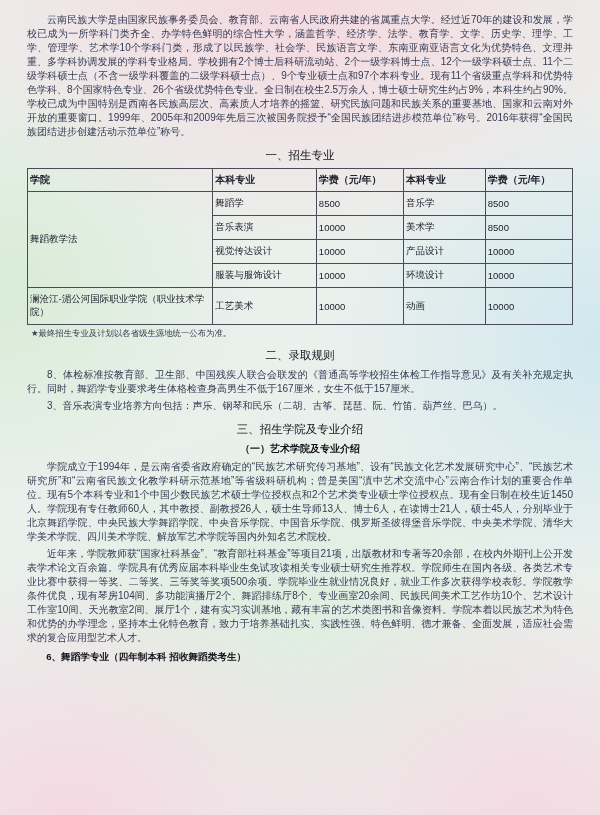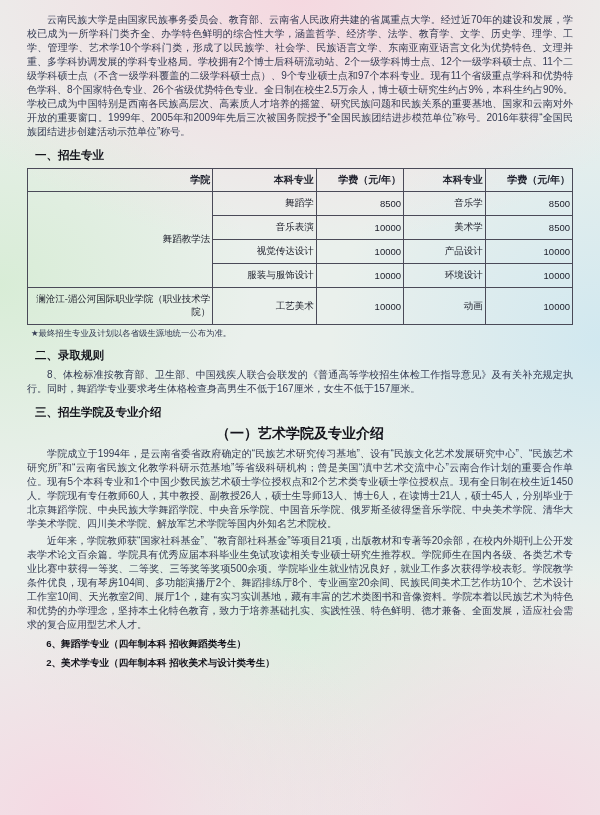"一、招生专业" .sec { font-weight: bold -> normal; margin: 9px 0 5px 8px -> 9px 0 5px 0; text-align: none -> center }
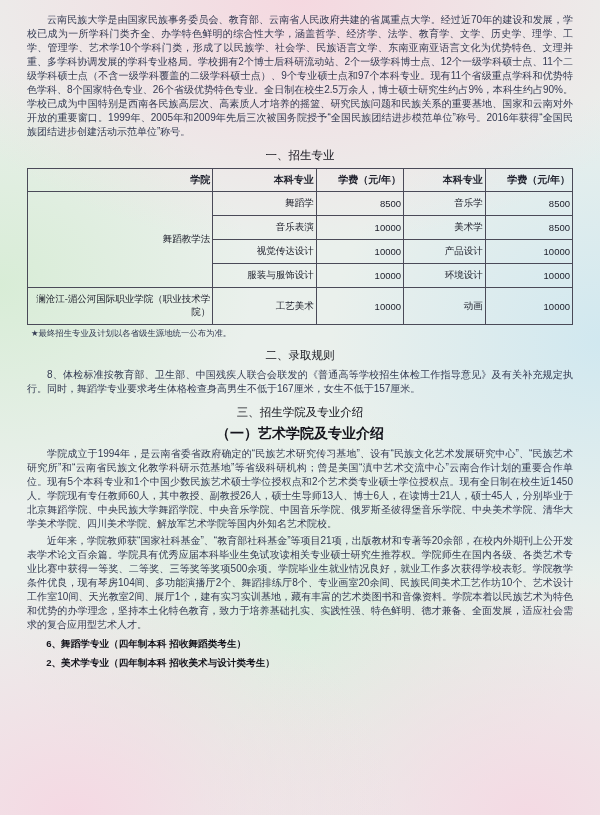"学院" table.majors th, table.majors td { text-align: right -> left }
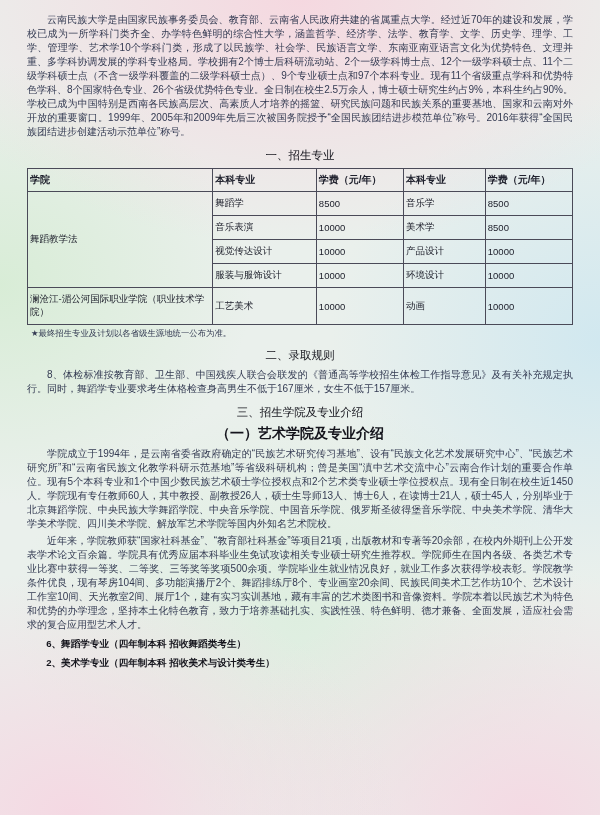"3、音乐表演专业培养方向包括：声乐、钢琴和民乐（二胡、古筝、琵琶、阮、竹笛、葫芦" p.body { html: none -> <p>3、音乐表演专业培养方向包括：声乐、钢琴和民乐（二胡、古筝、琵琶、阮、竹笛、葫芦丝、巴乌）。</p> }
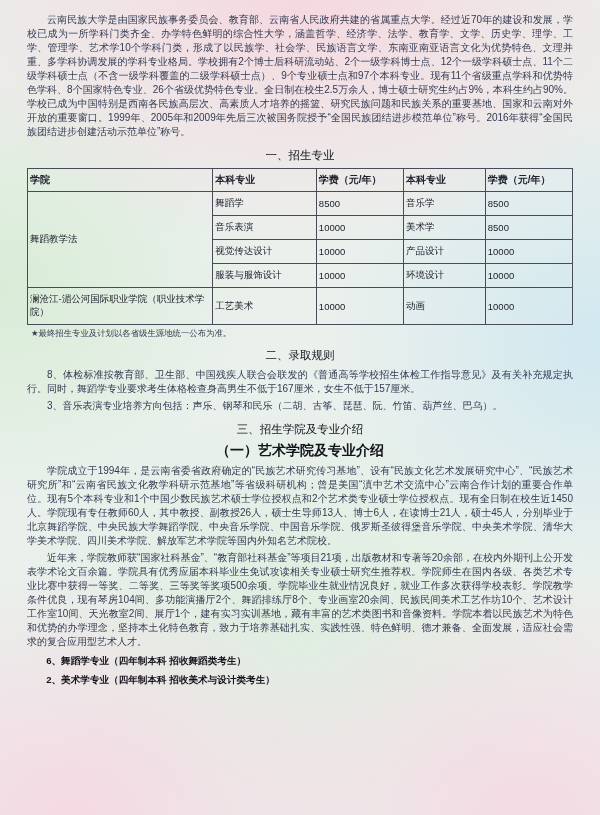"（一）艺术学院及专业介绍" .subtitle { font-size: 14px -> 10px }
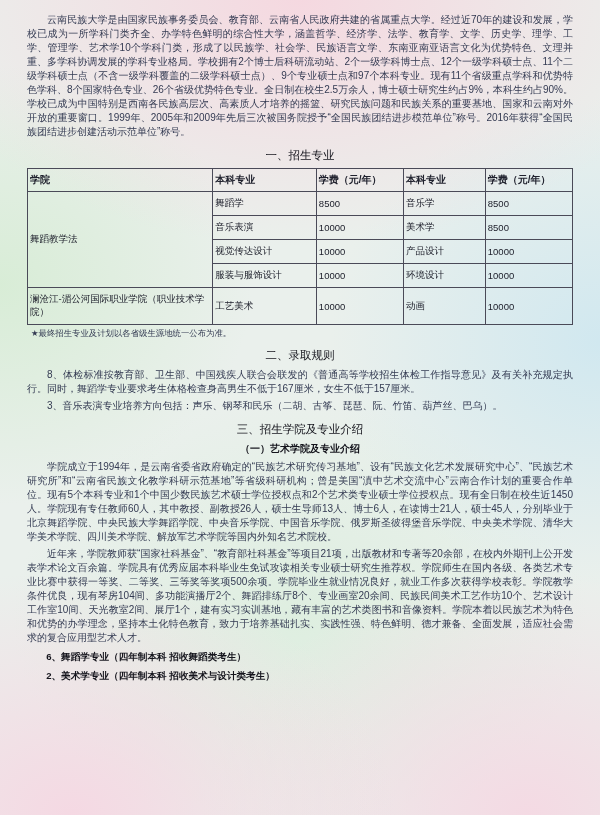"2、美术学专业（四年制本科 招收美术与设计类考生）" div.major-heading { html: <div>2、美术学专业（四年制本科 招收美术与设计类考生）</div> -> none }
